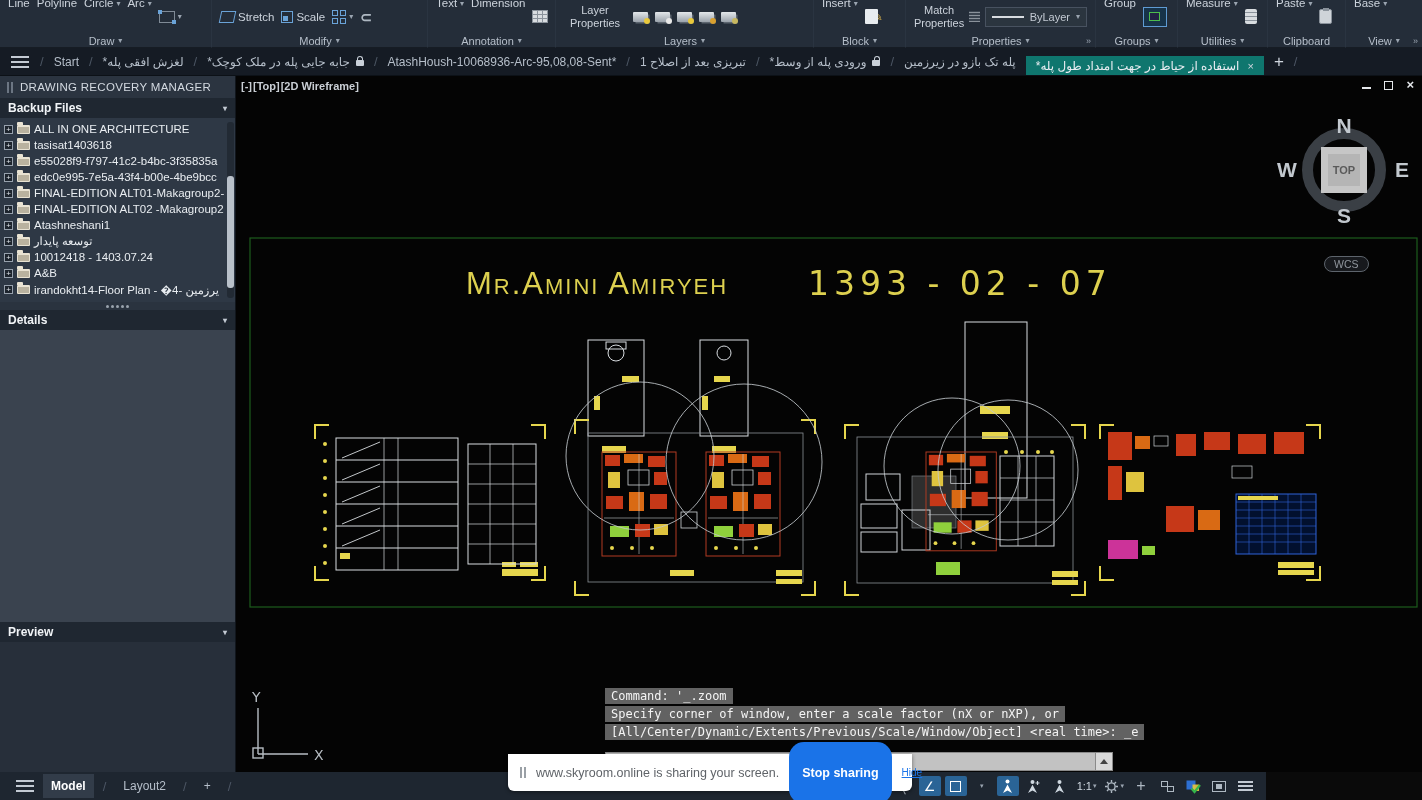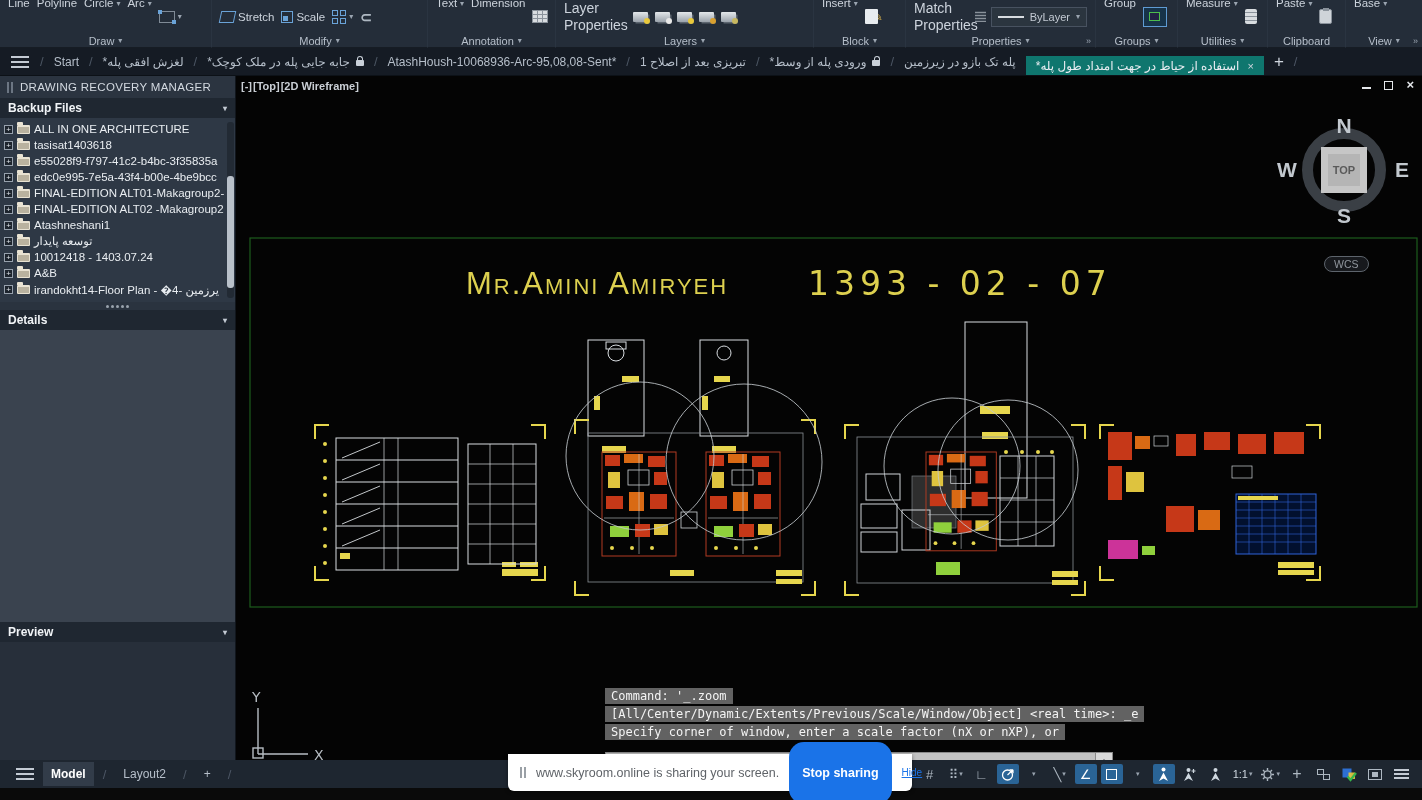"Layer Properties" .two-line { font-size: 14px -> 11px; text-align: left -> center }
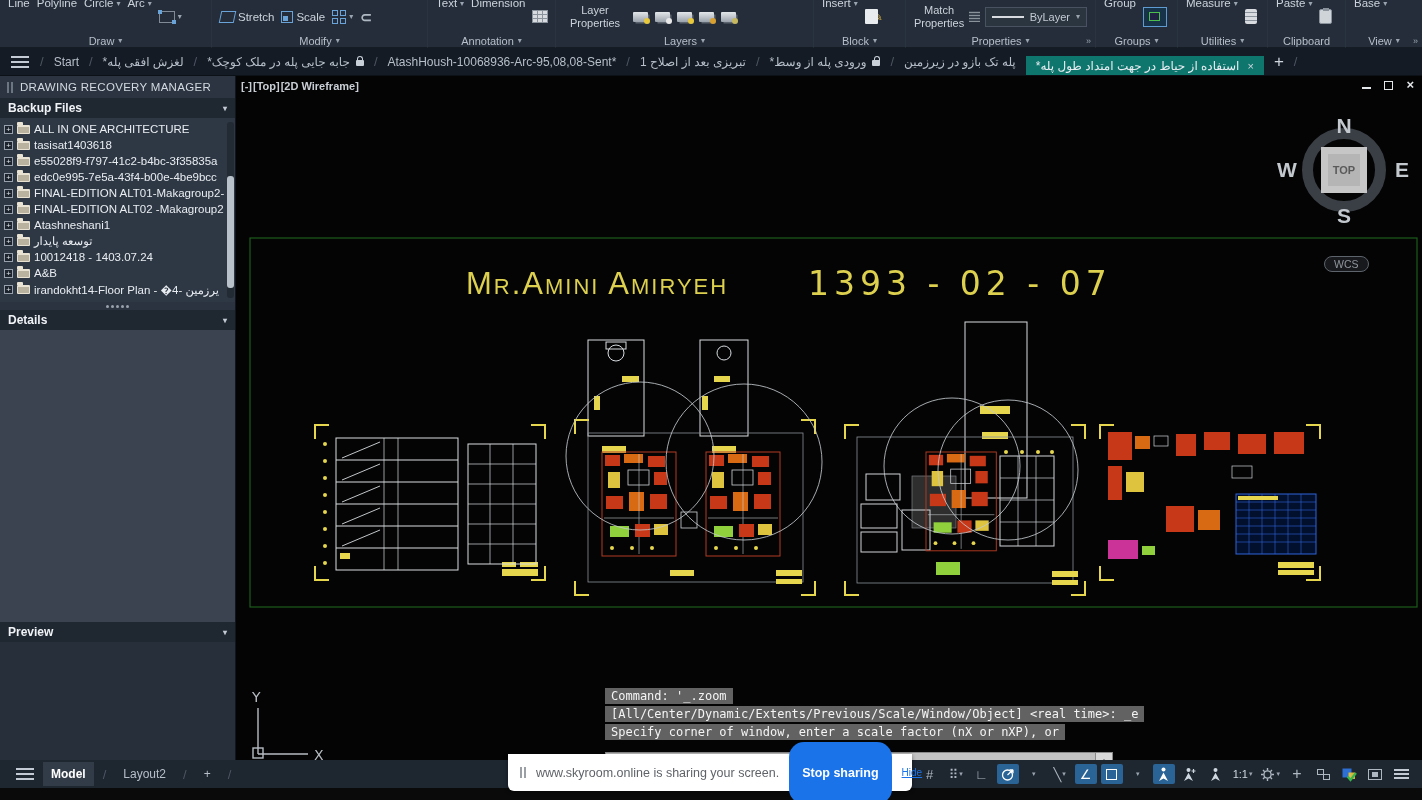"[All/Center/Dynamic/Extents/Previous/Sca" div.cmdline { order: before "Specify corner of window, enter" -> after "Specify corner of window, enter" }
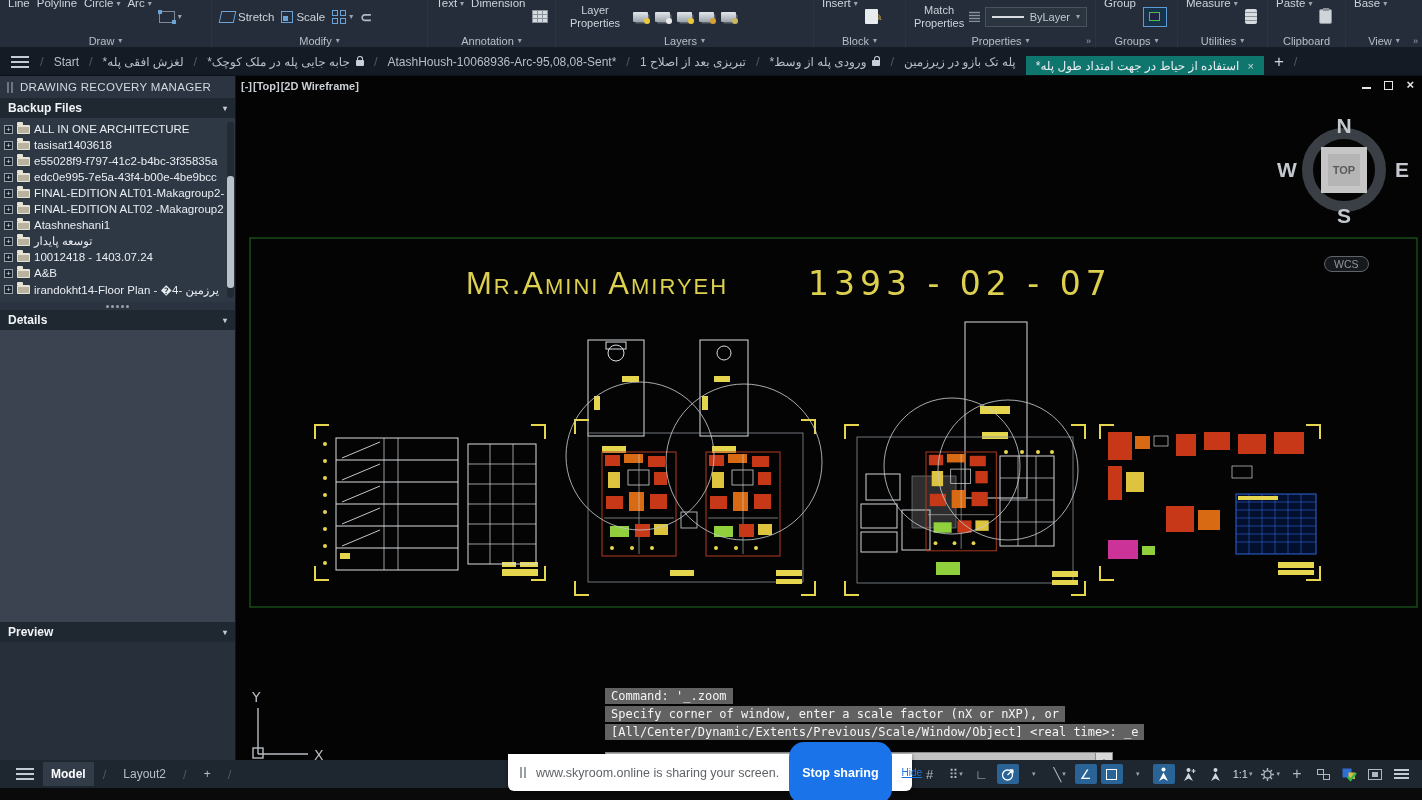"Model" .statusbar { bottom: 12px -> 0; width: 1422px -> 1266px }
